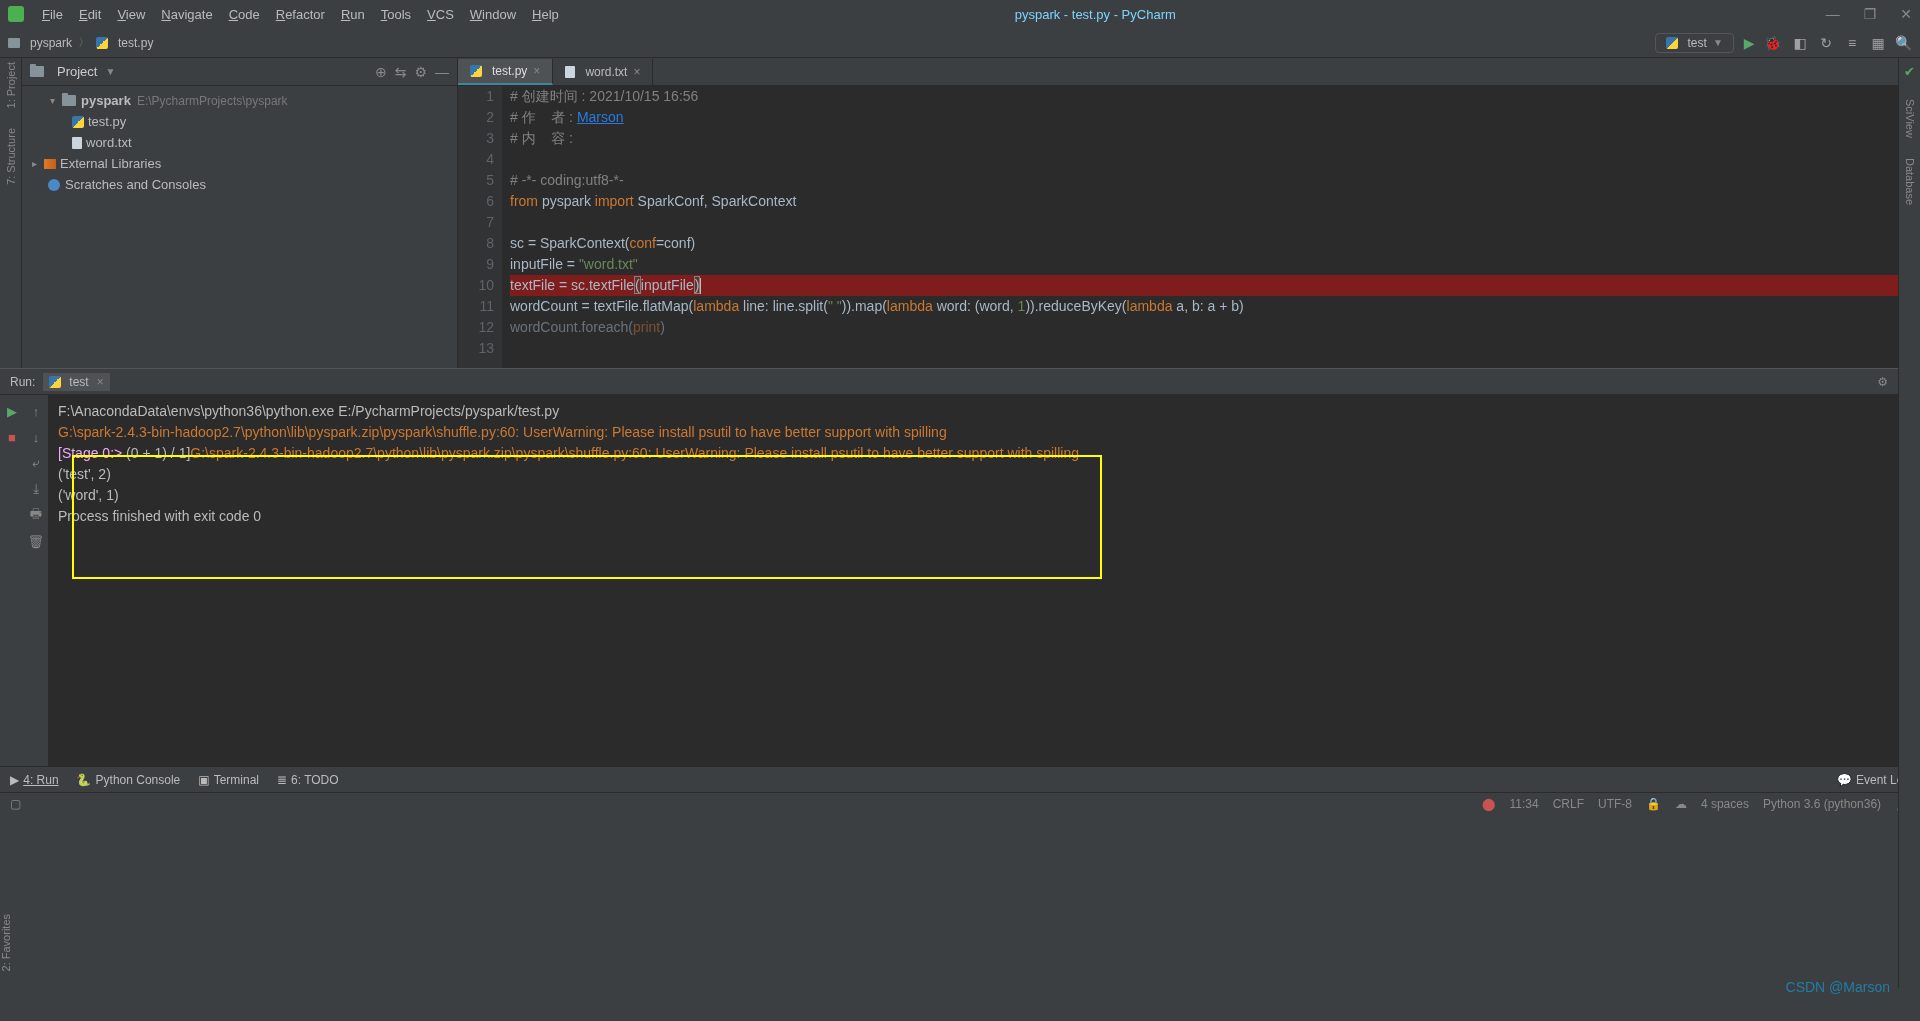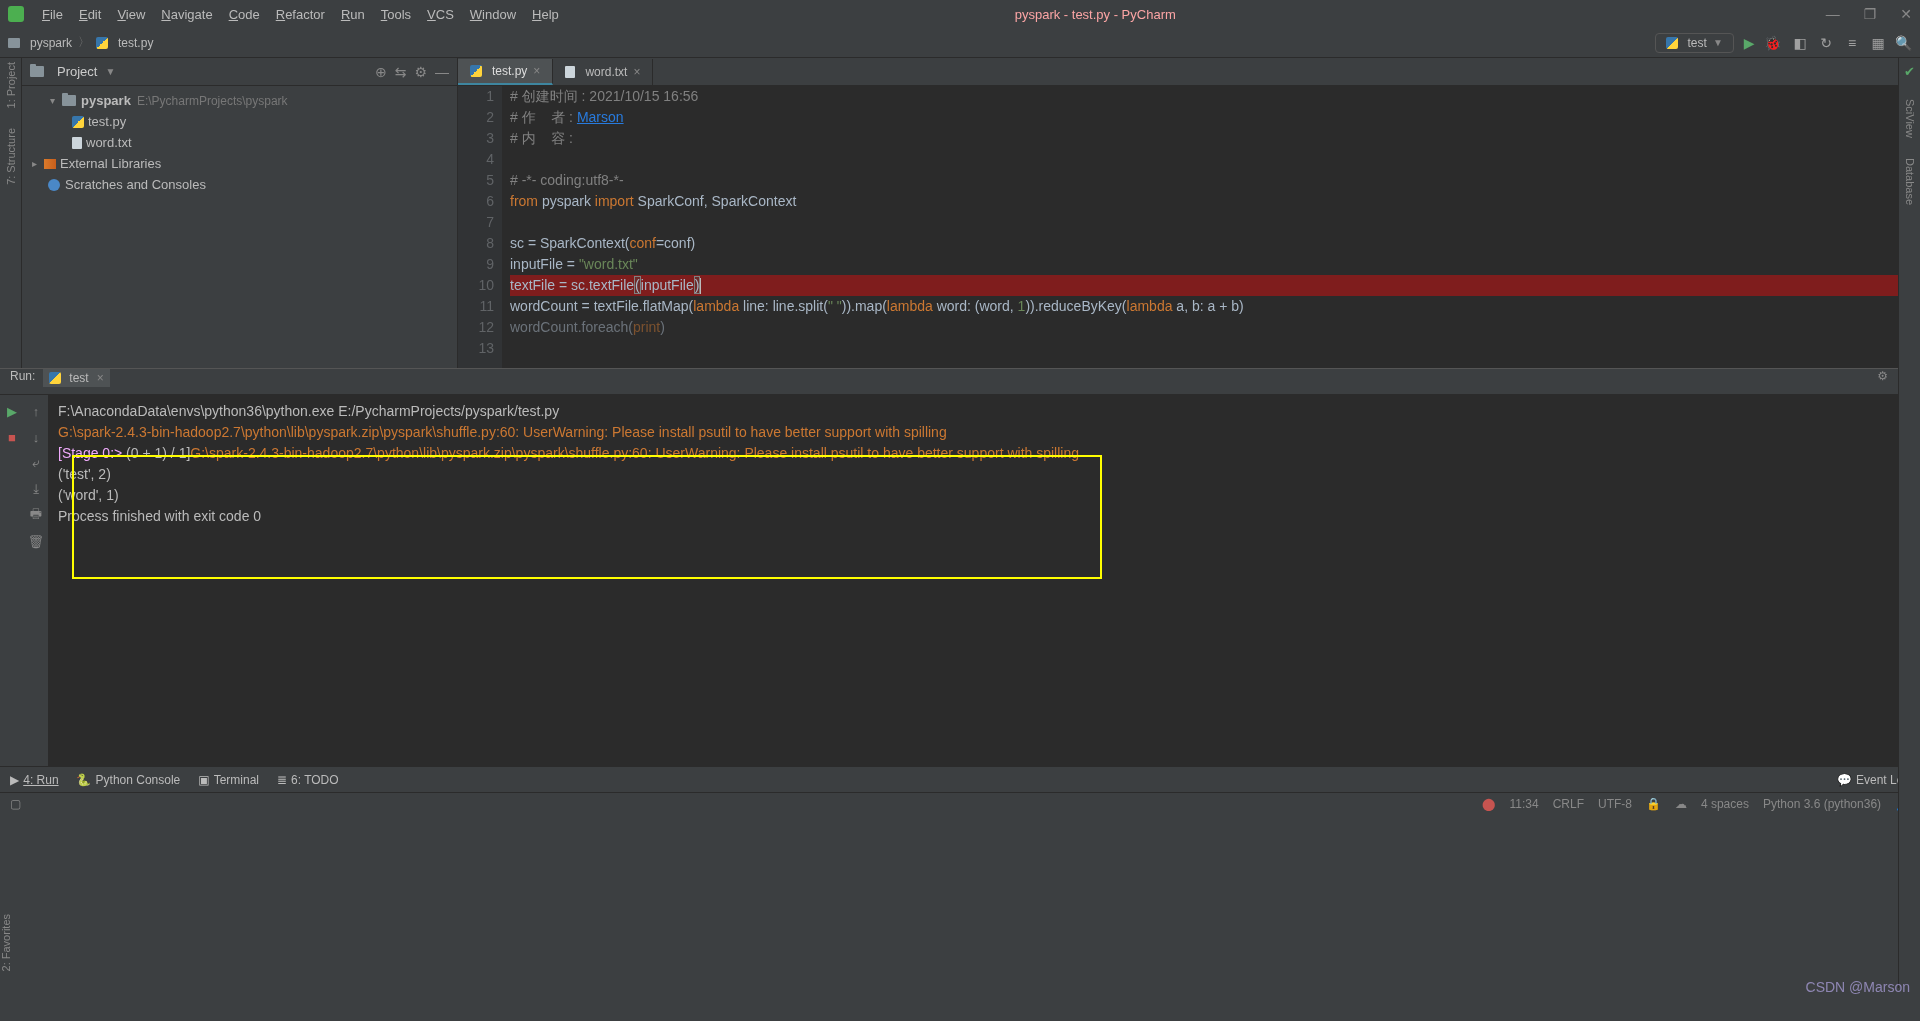"pyspark - test.py - PyCharm" .titlebar .titletext { color: #fca5a5 -> #7dd3fc }
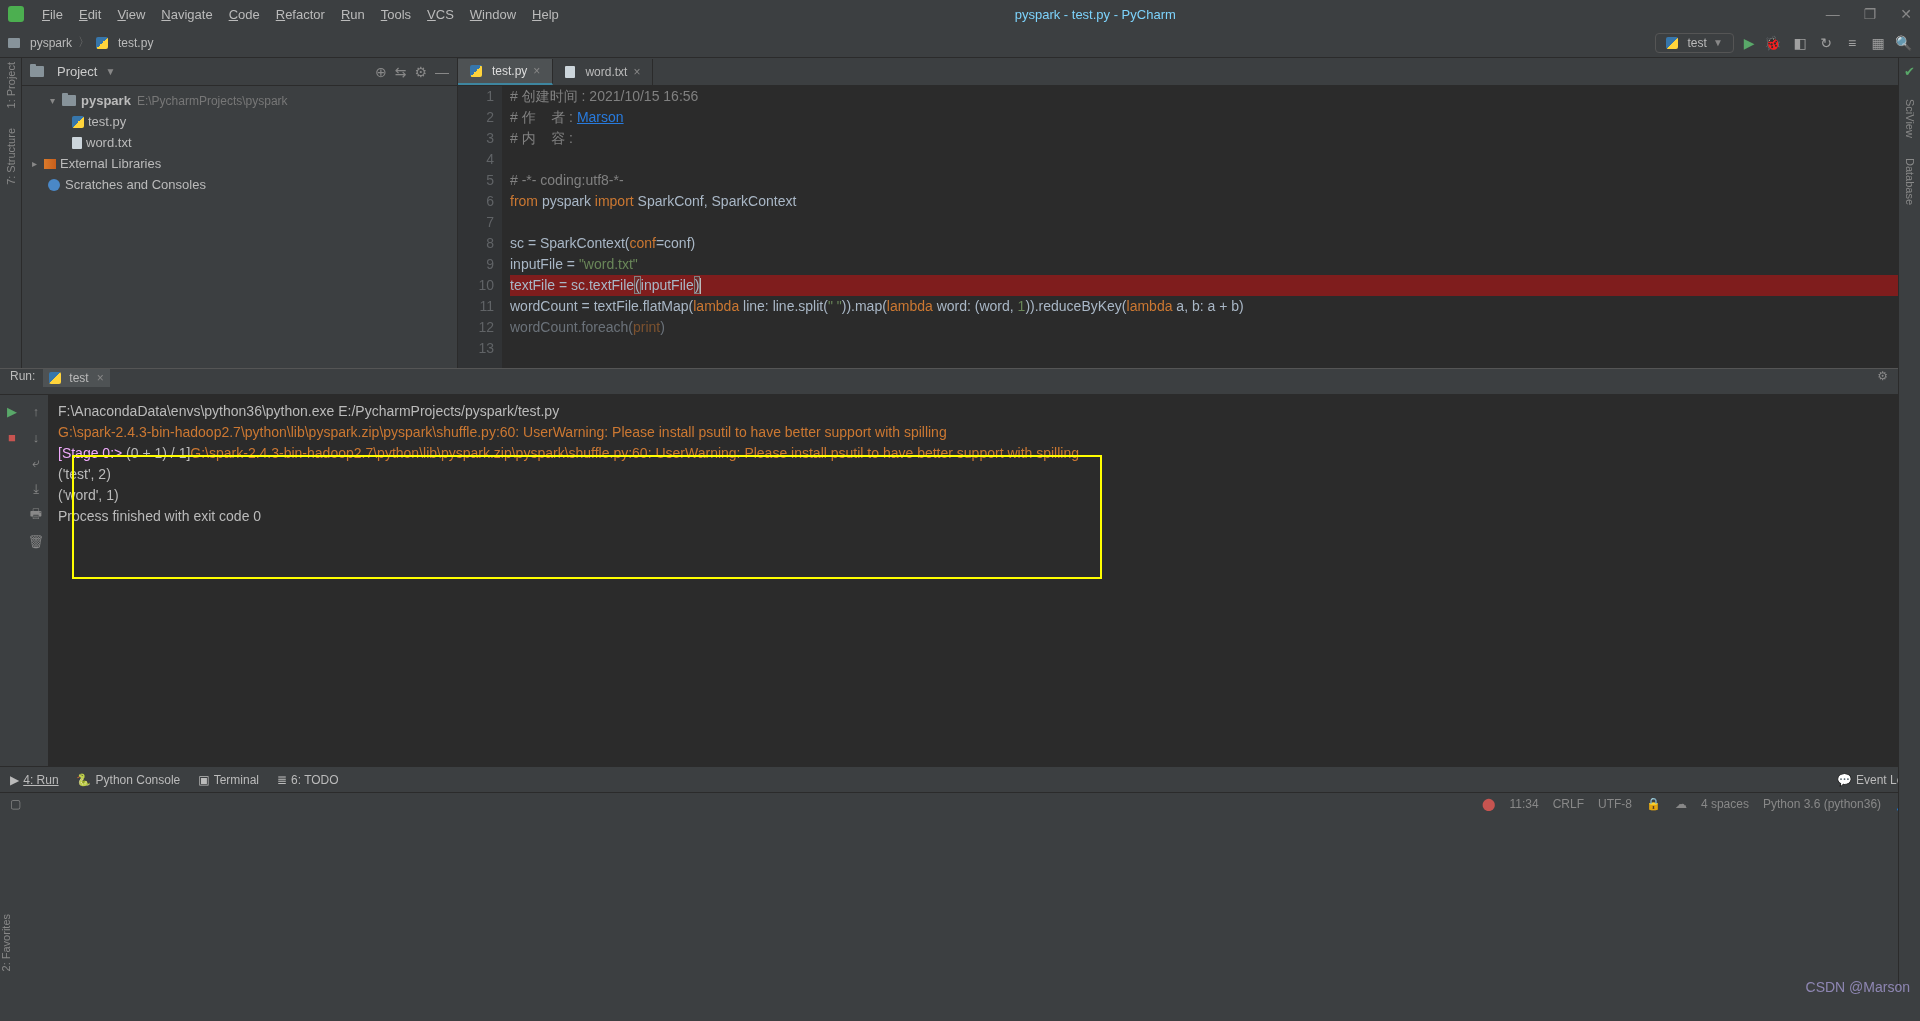"Run:" .runheader { align-items: flex-start -> center }
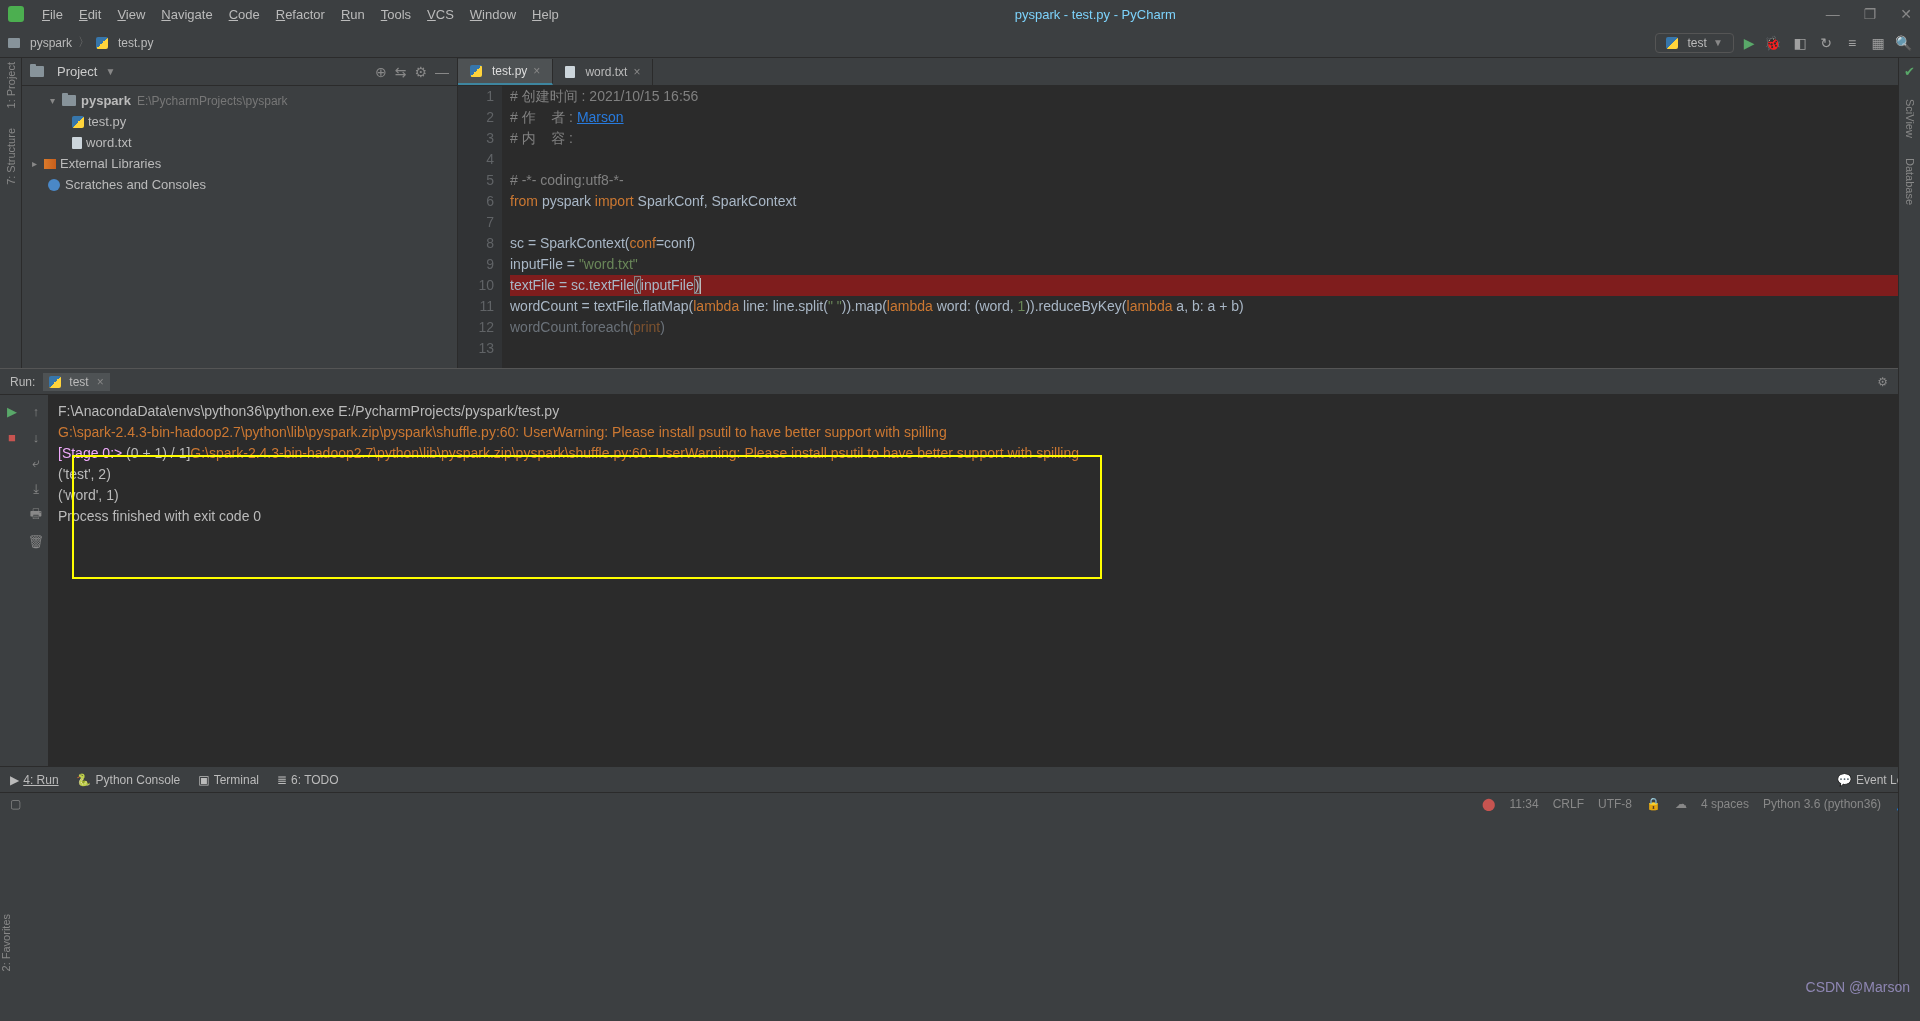"CSDN @Marson" .watermark { color: #c4b5fd -> #0ea5e9; right: 10px -> 30px }
